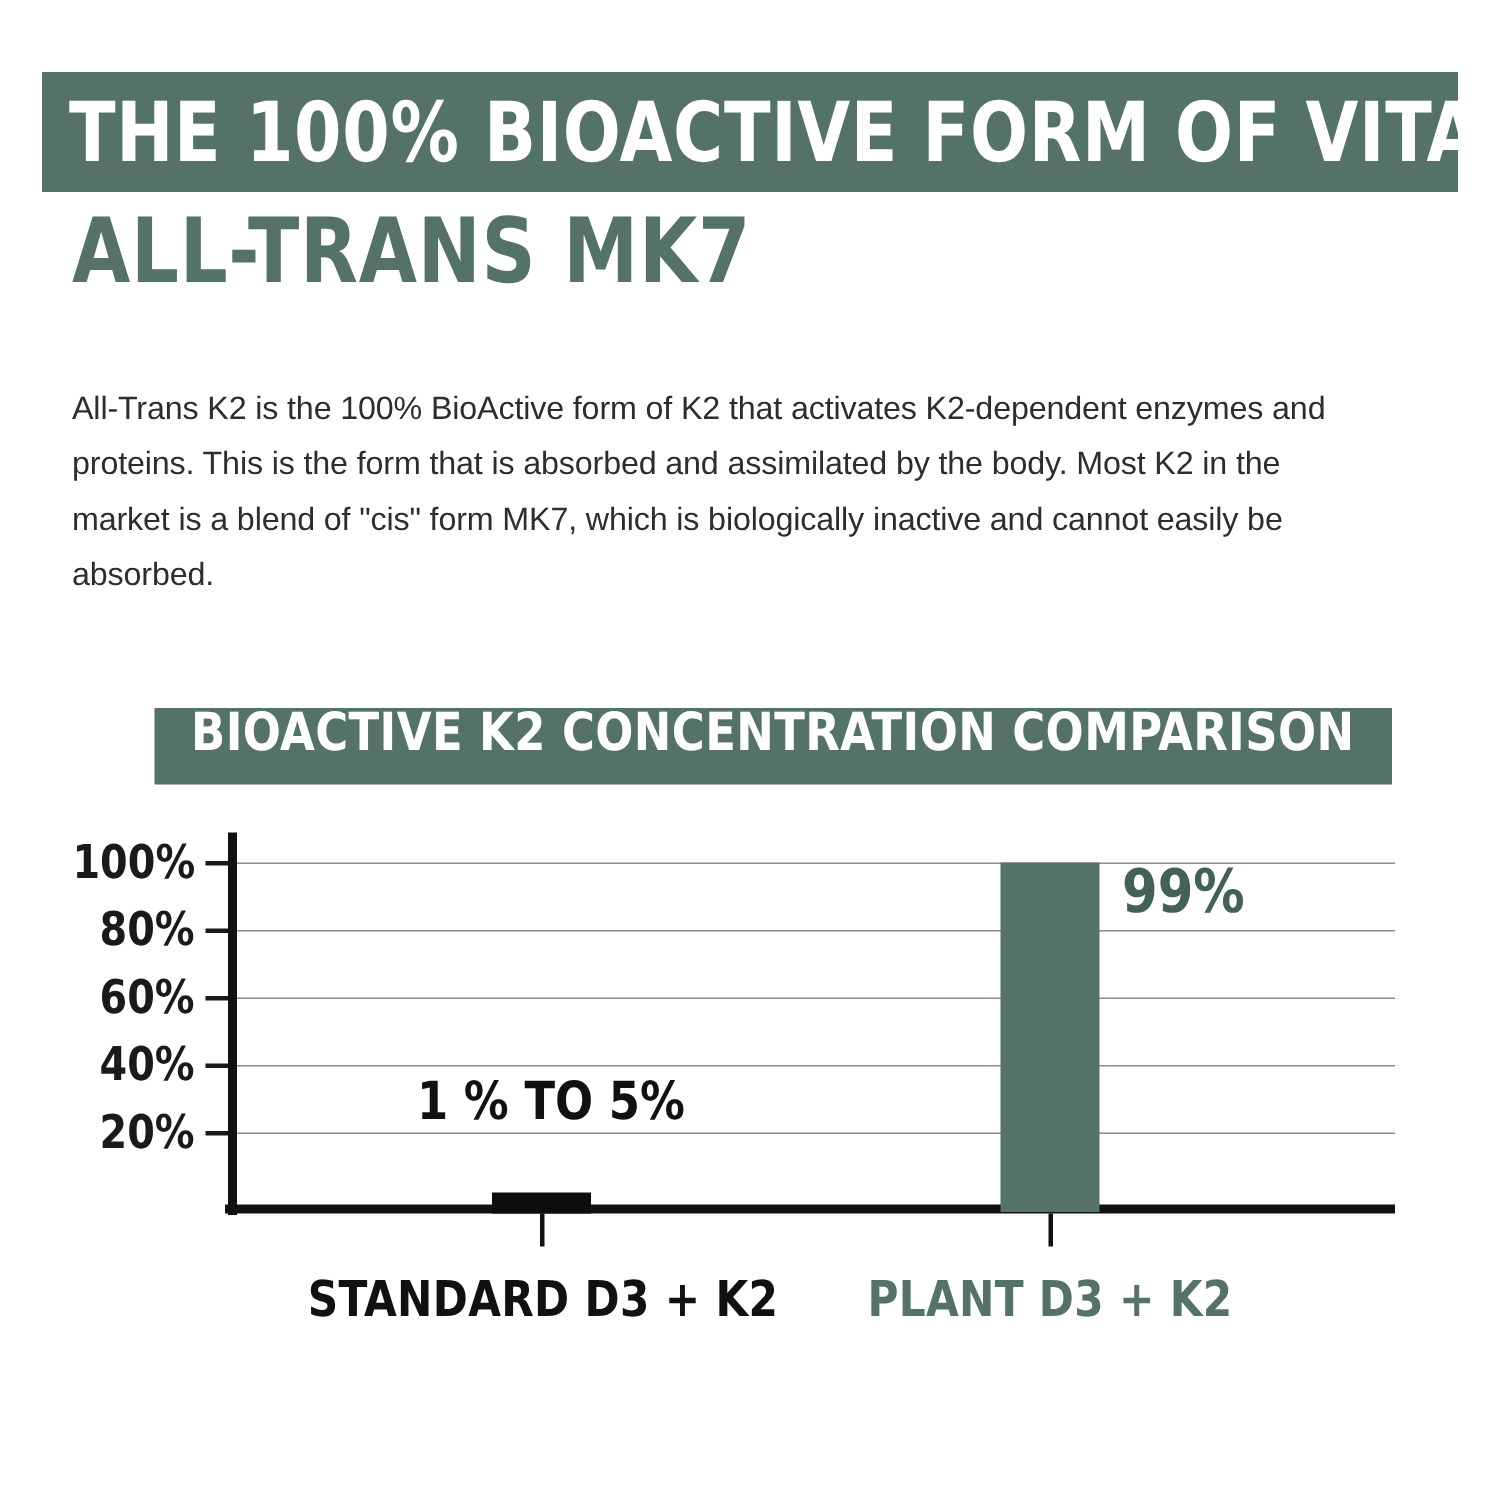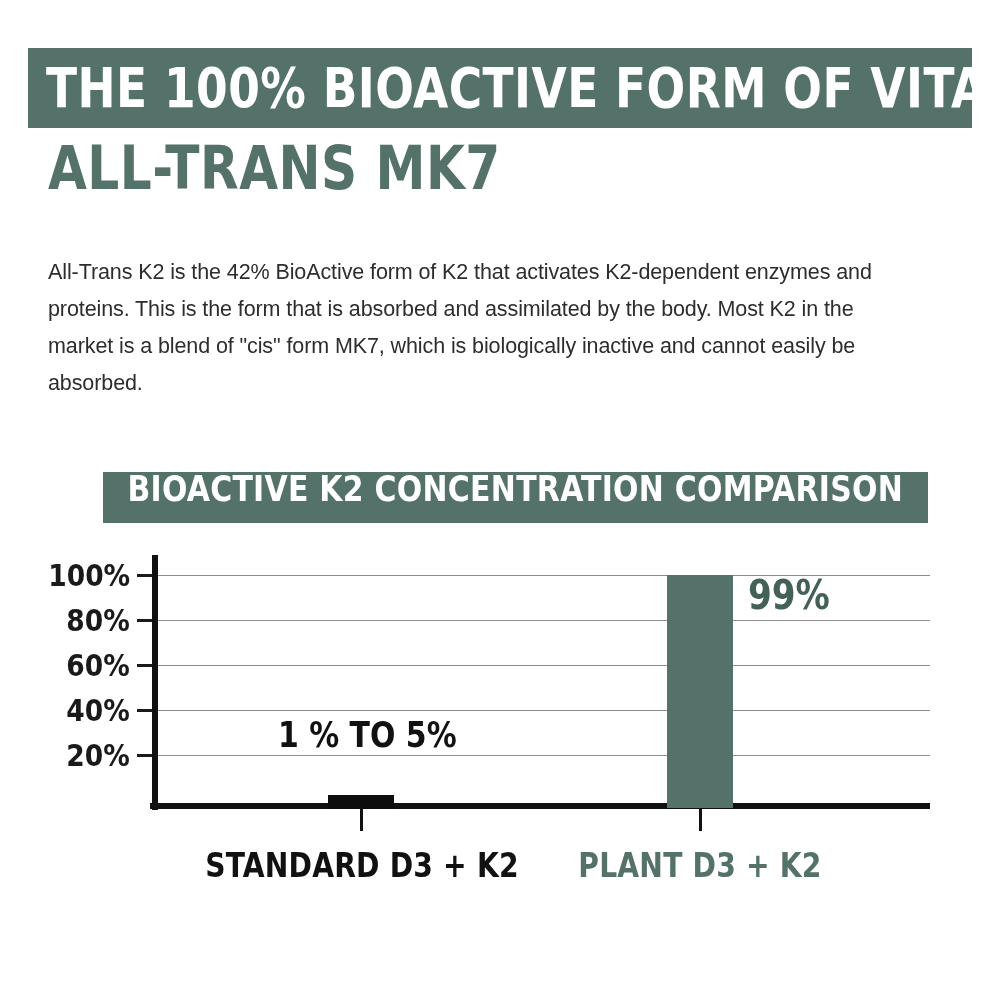"All-Trans K2 is the 42%" p { text: 42% -> 100% }
